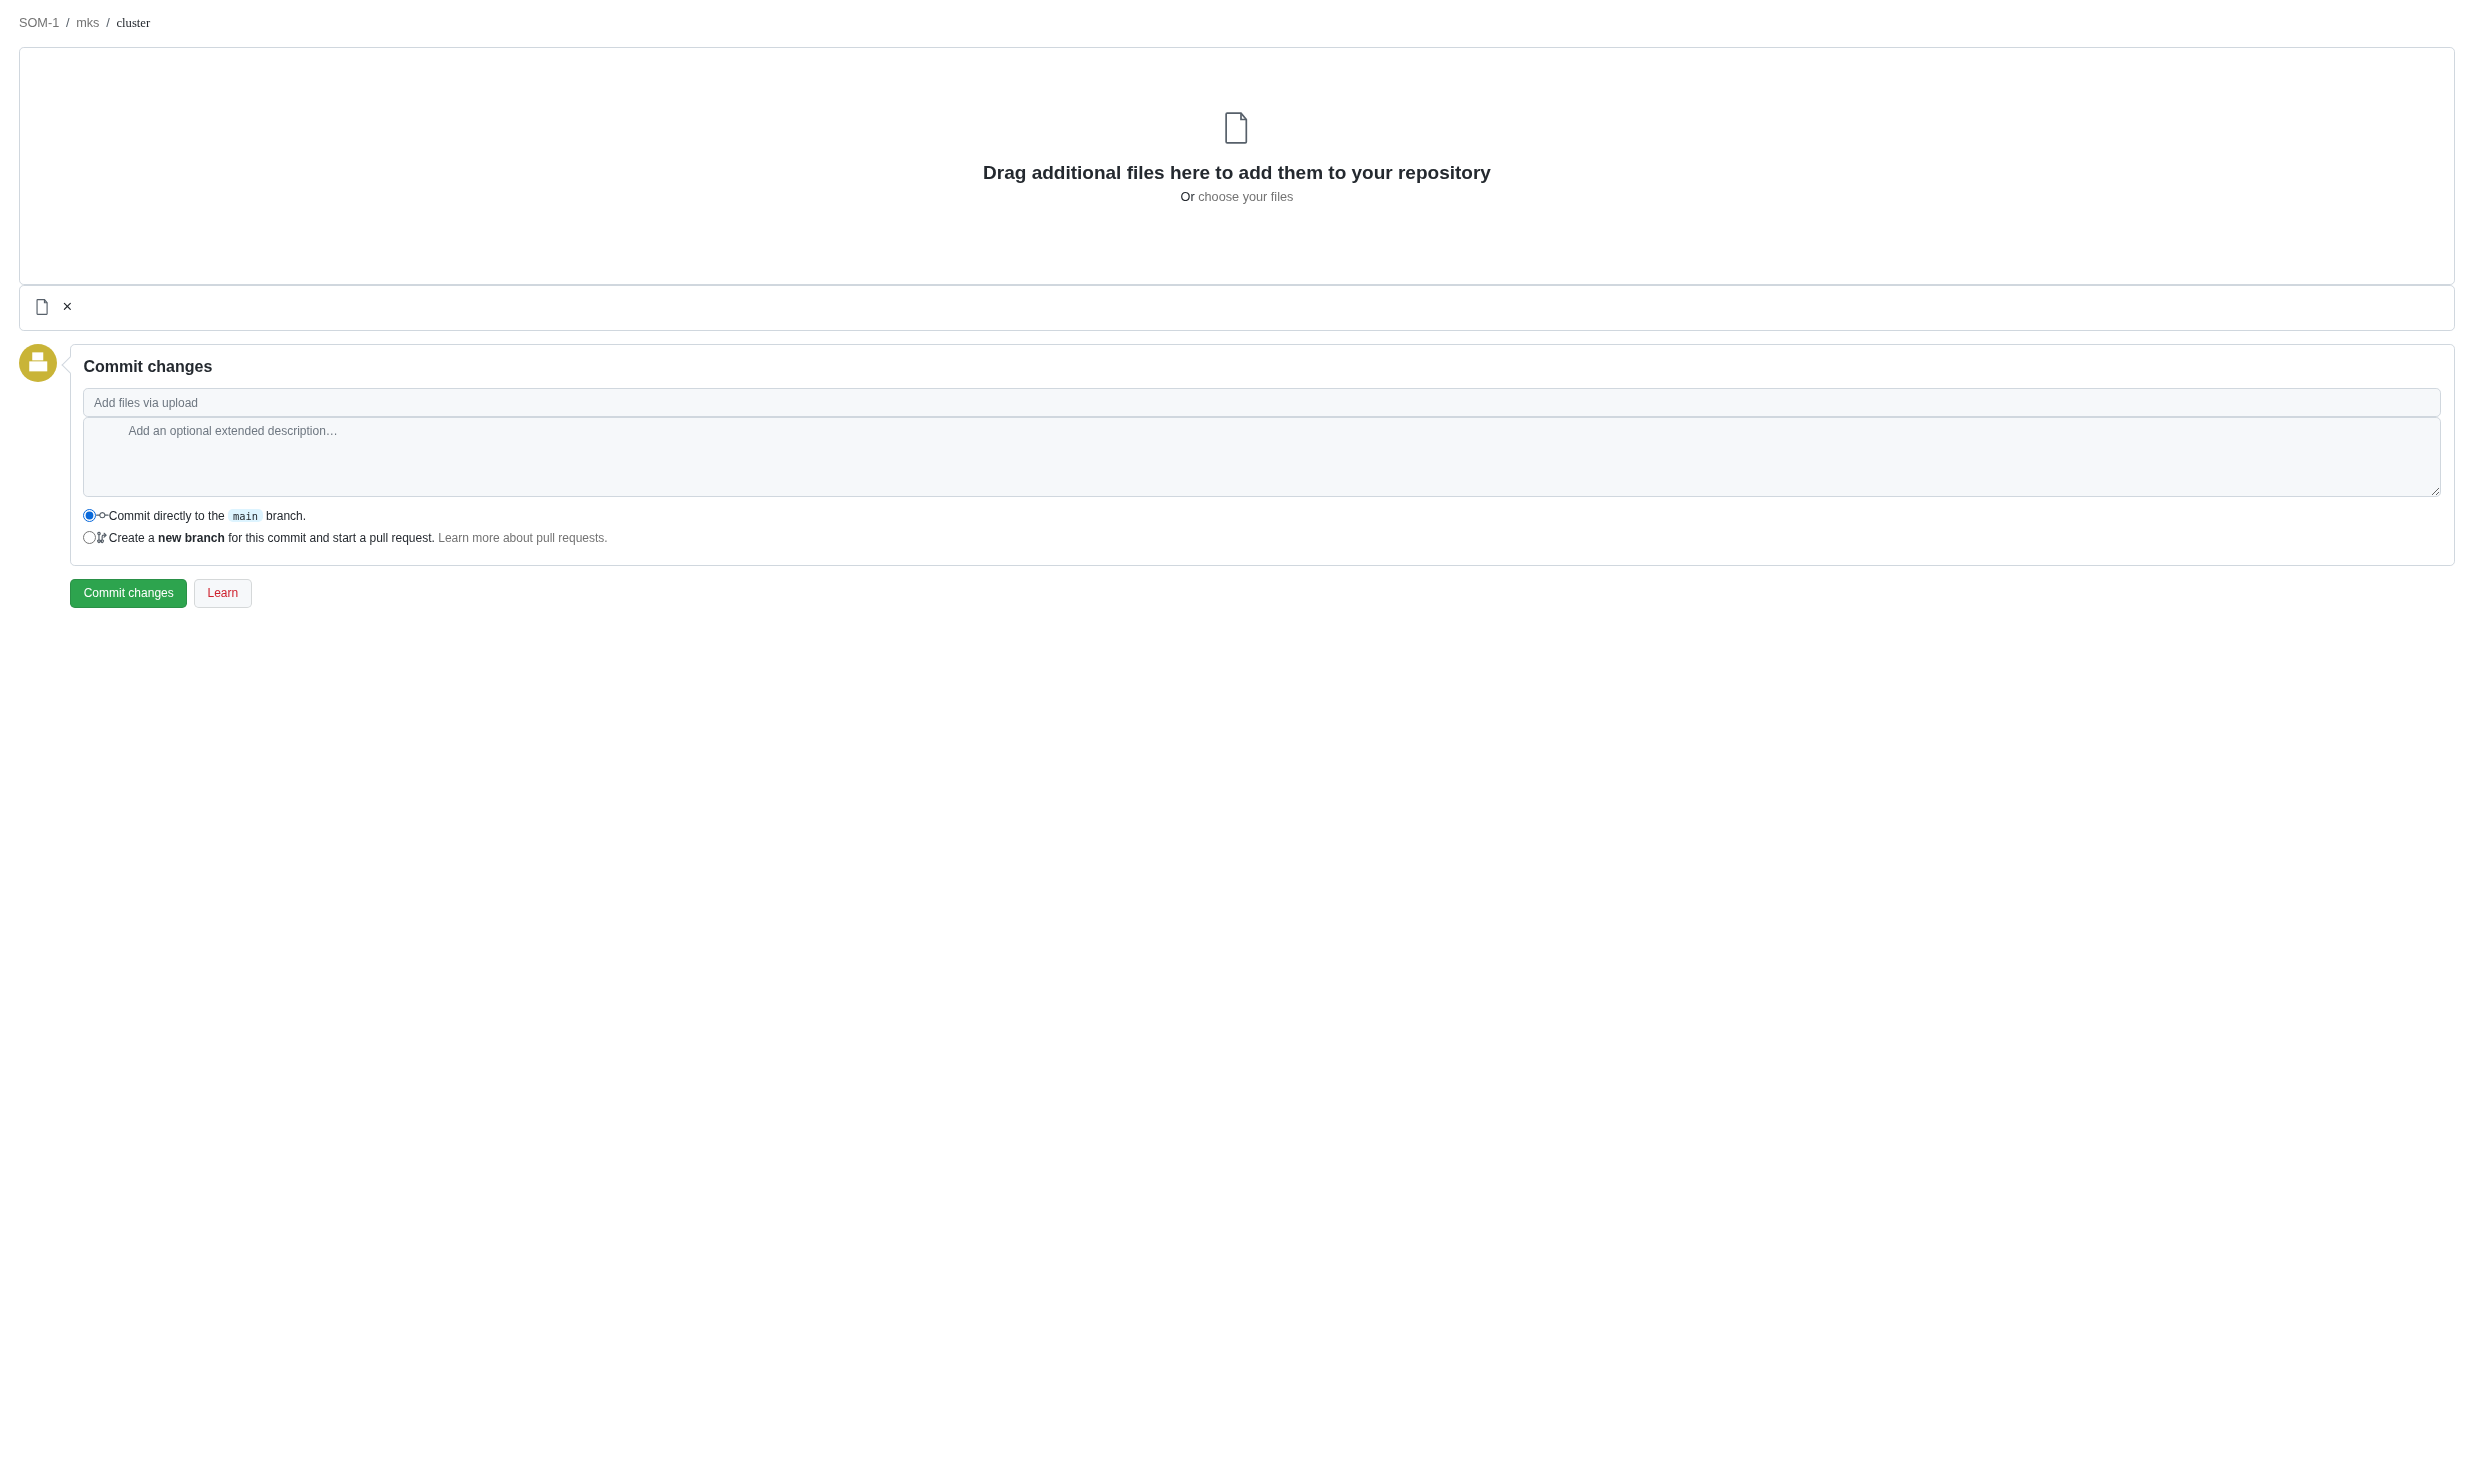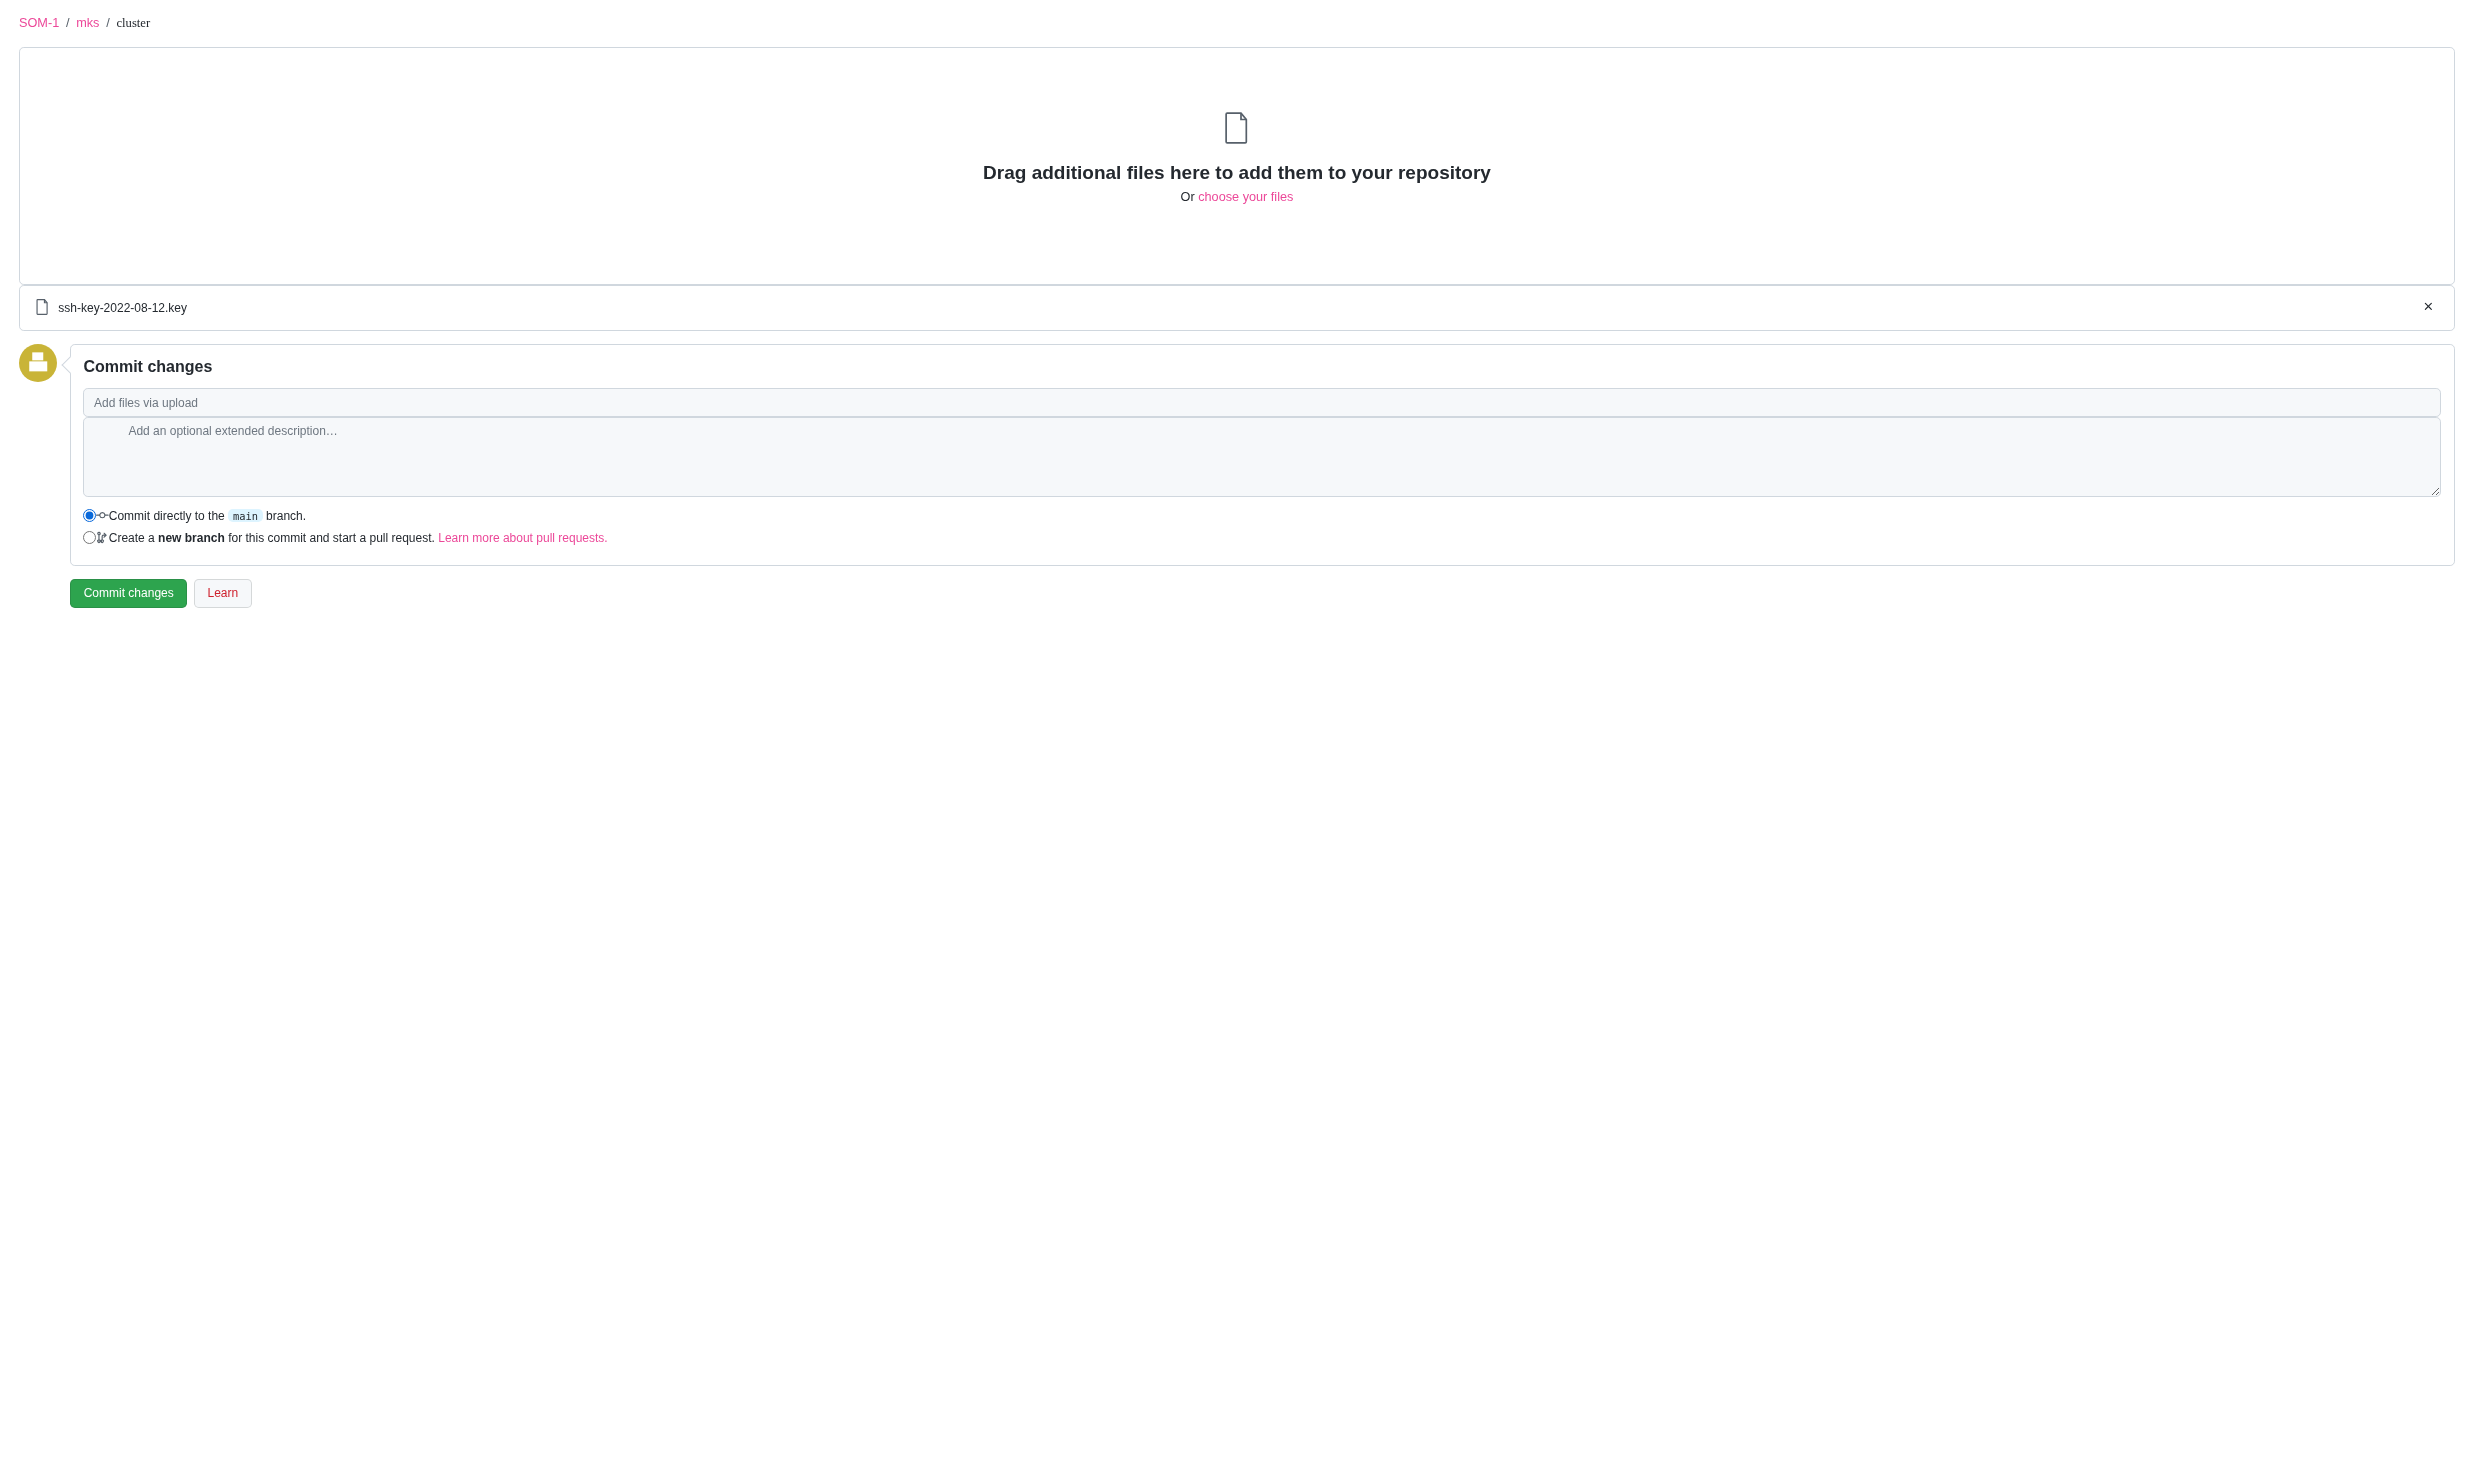"SOM-1" a { color: #ec4899 -> #737373 }
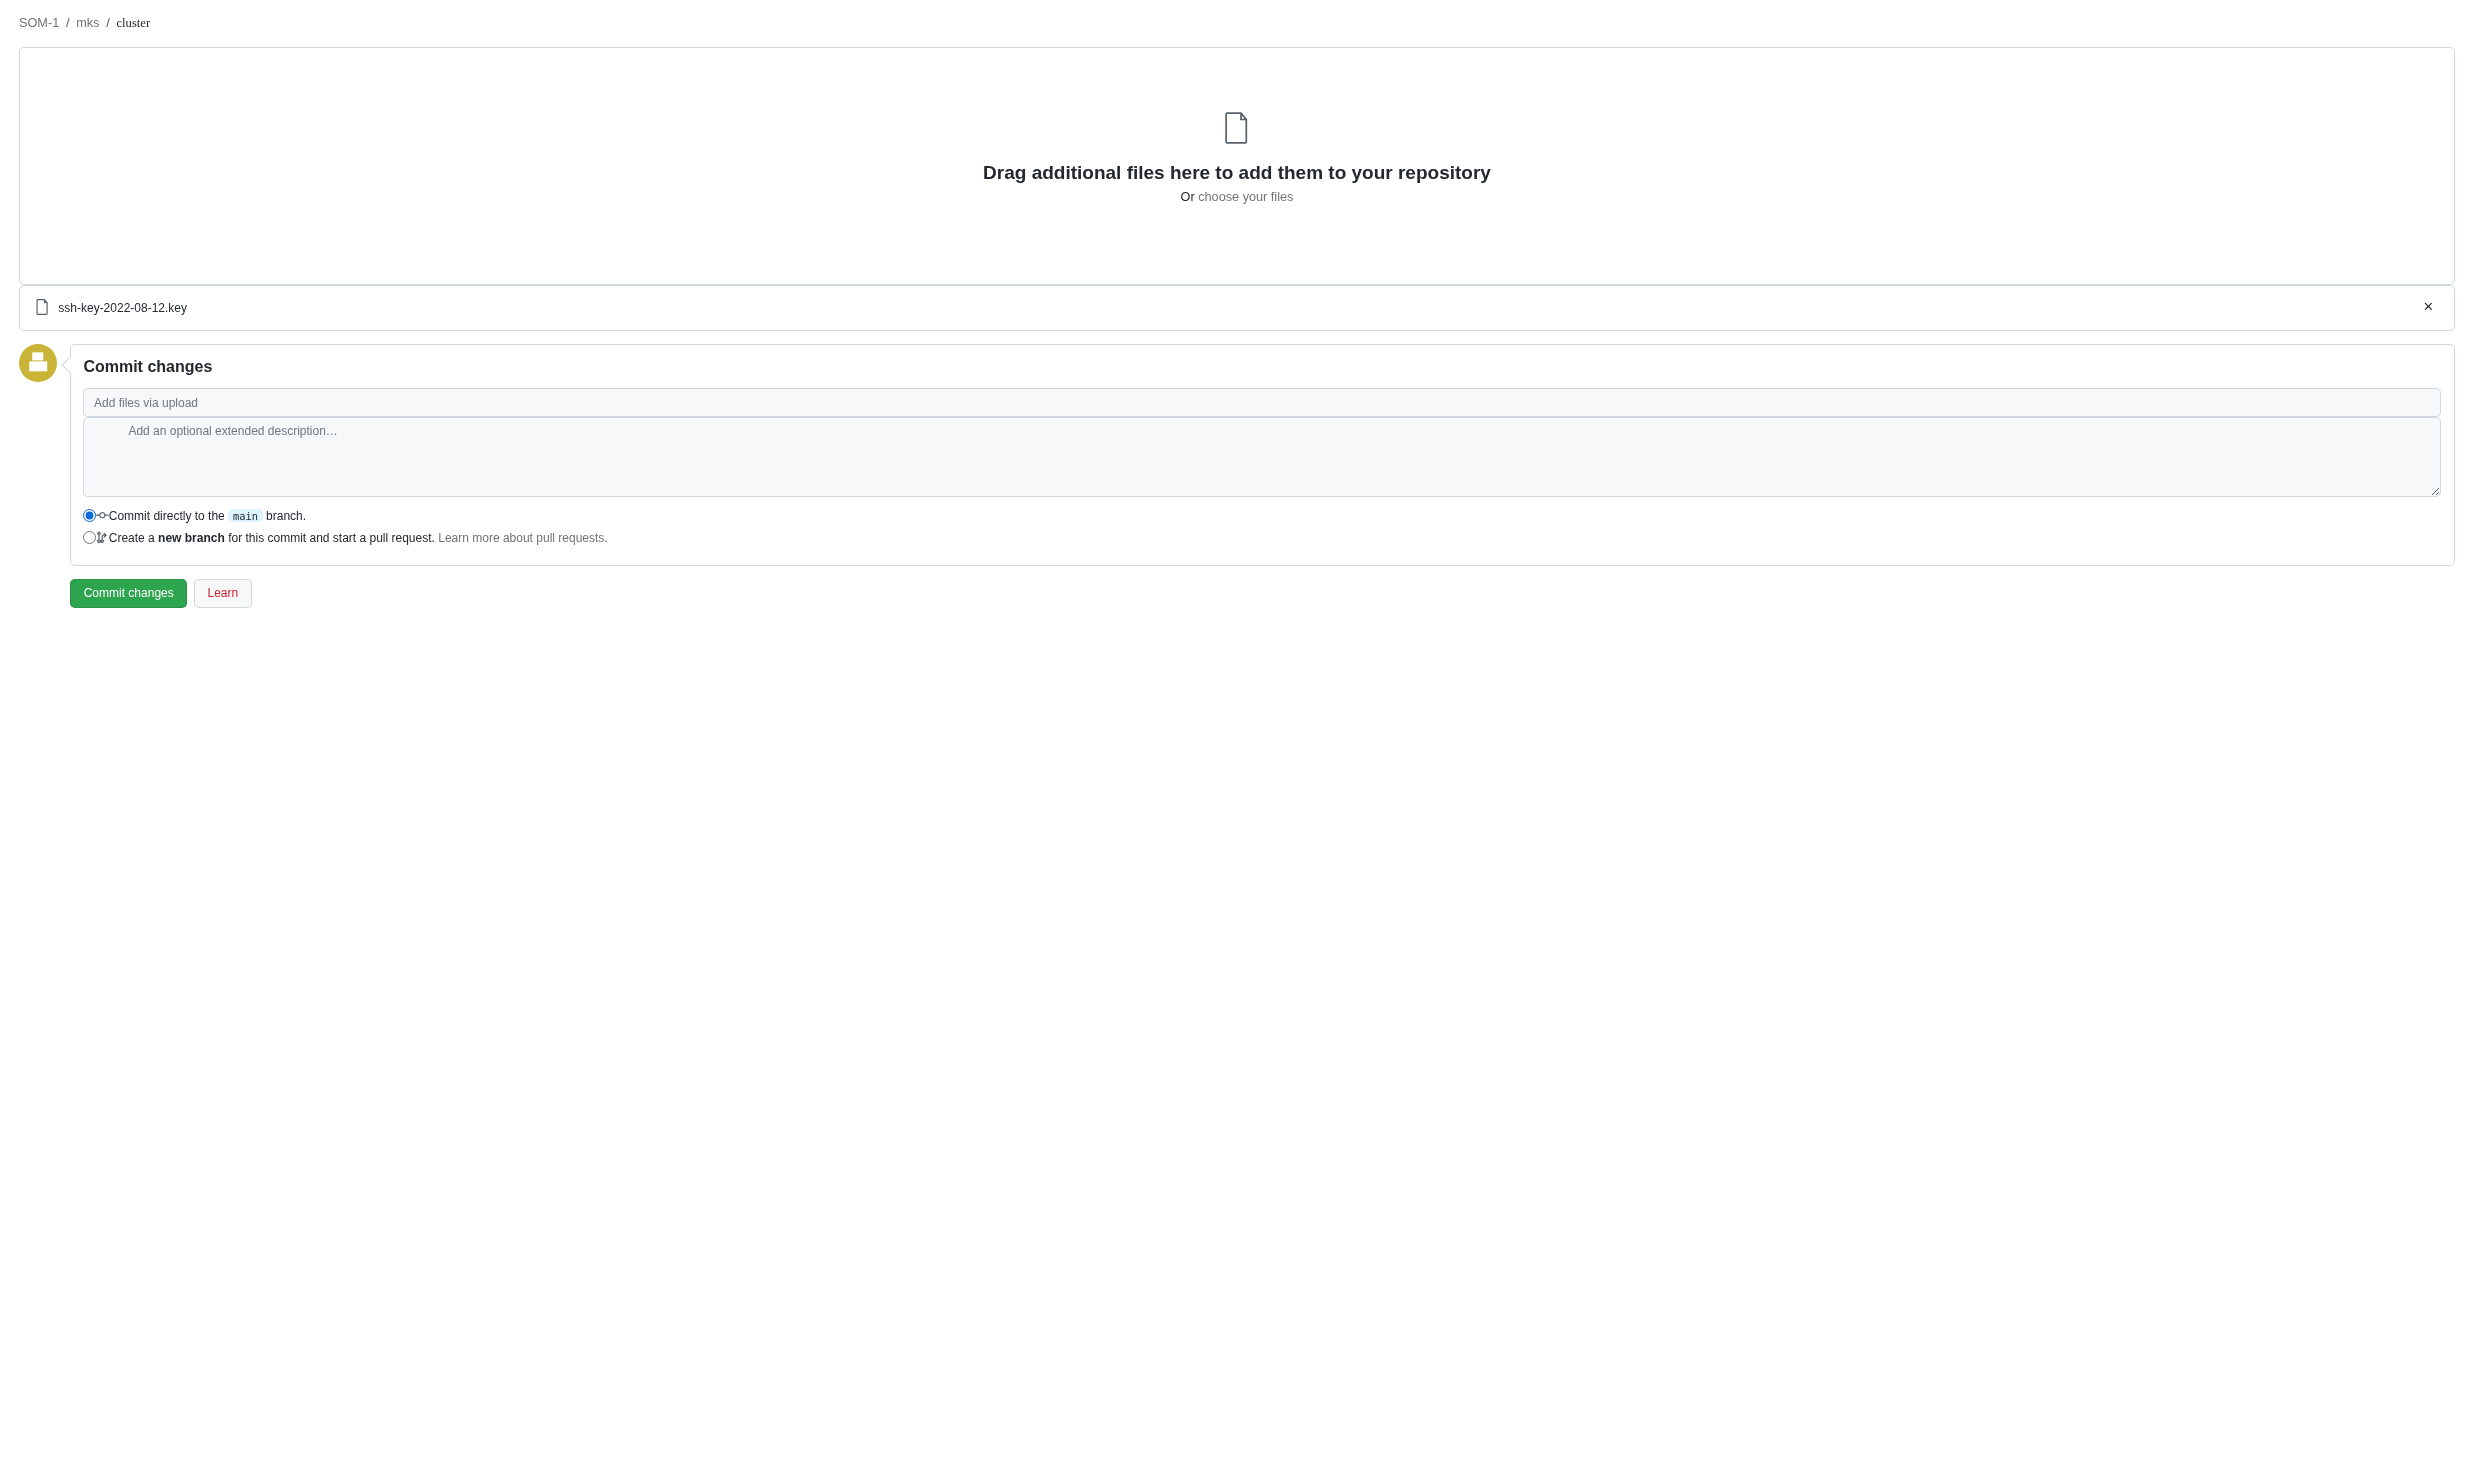"ssh-key-2022-08-12.key" span.file-name { html: <span>ssh-key-2022-08-12.key</span> -> none }
